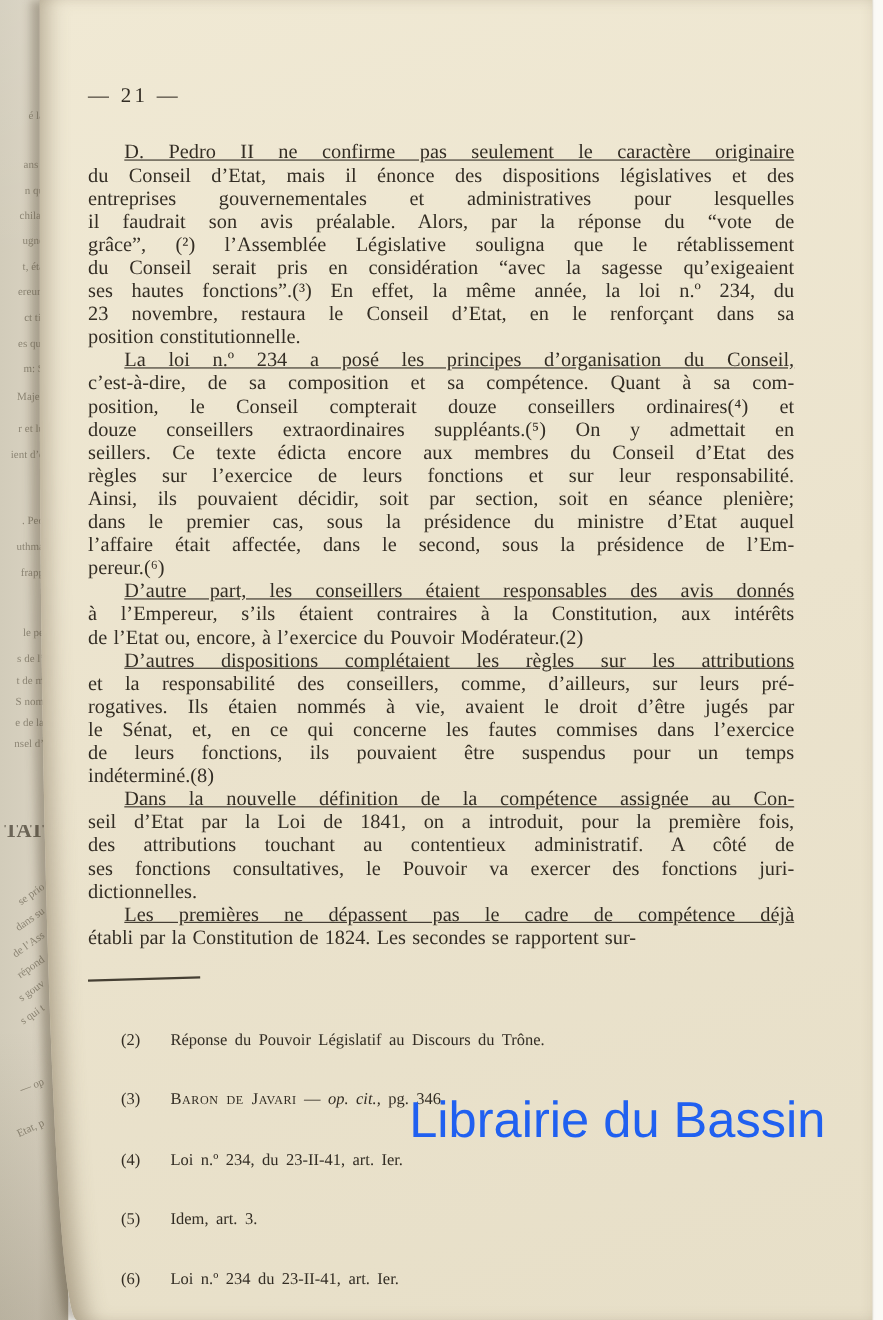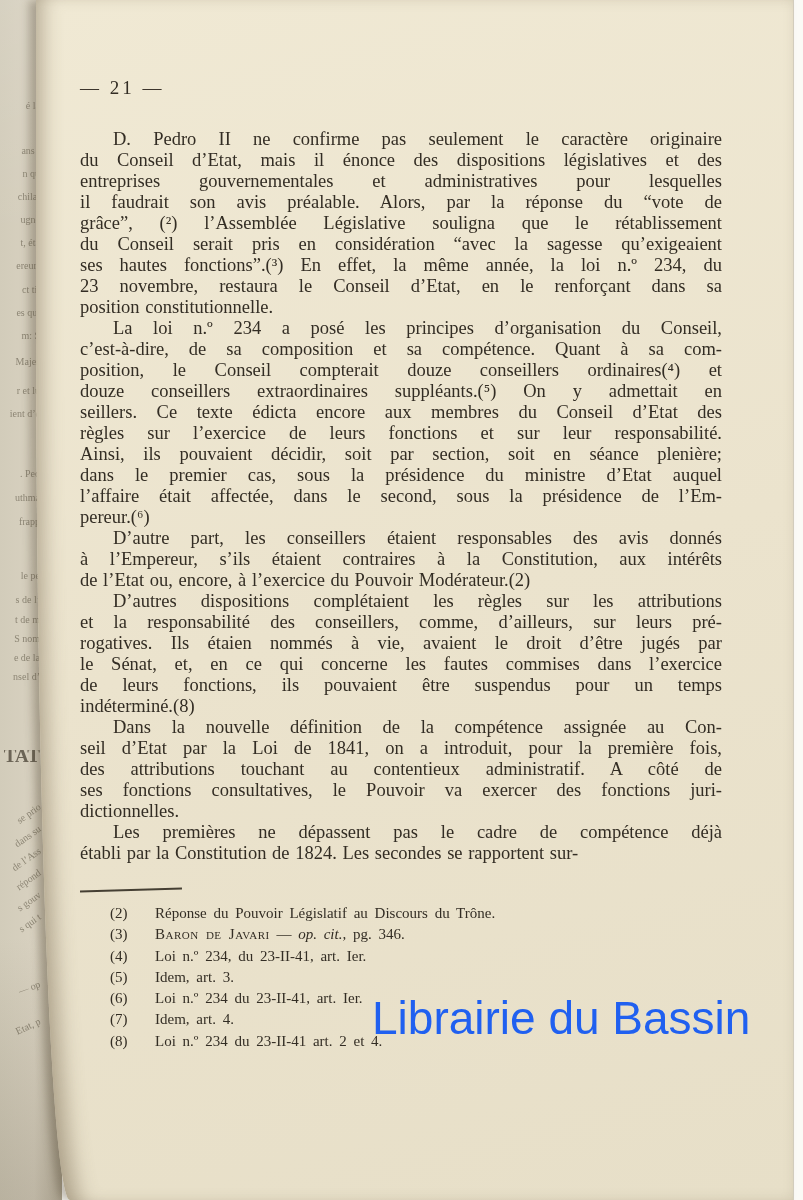"D. Pedro II ne confirme" .bline.first { text-decoration: none -> underline }
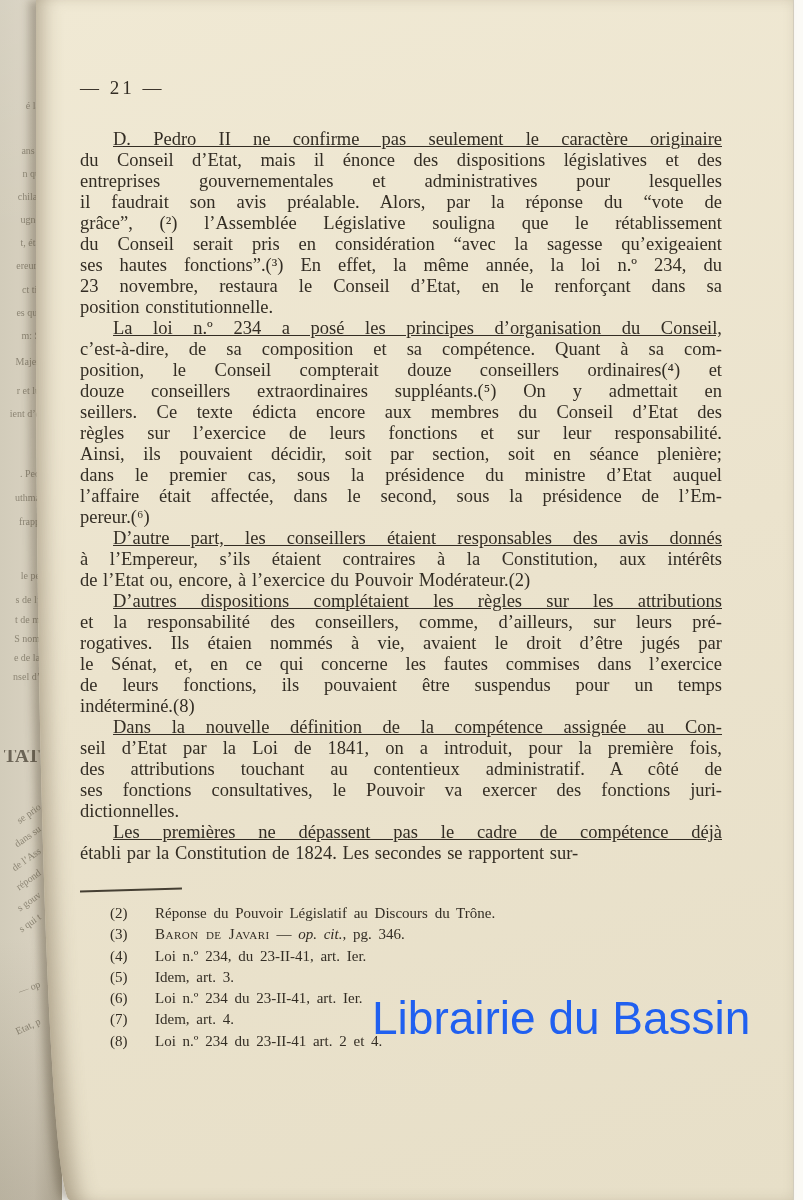"(2) Réponse du Pouvoir Législatif" .fnrow { margin-top: none -> 33px }
